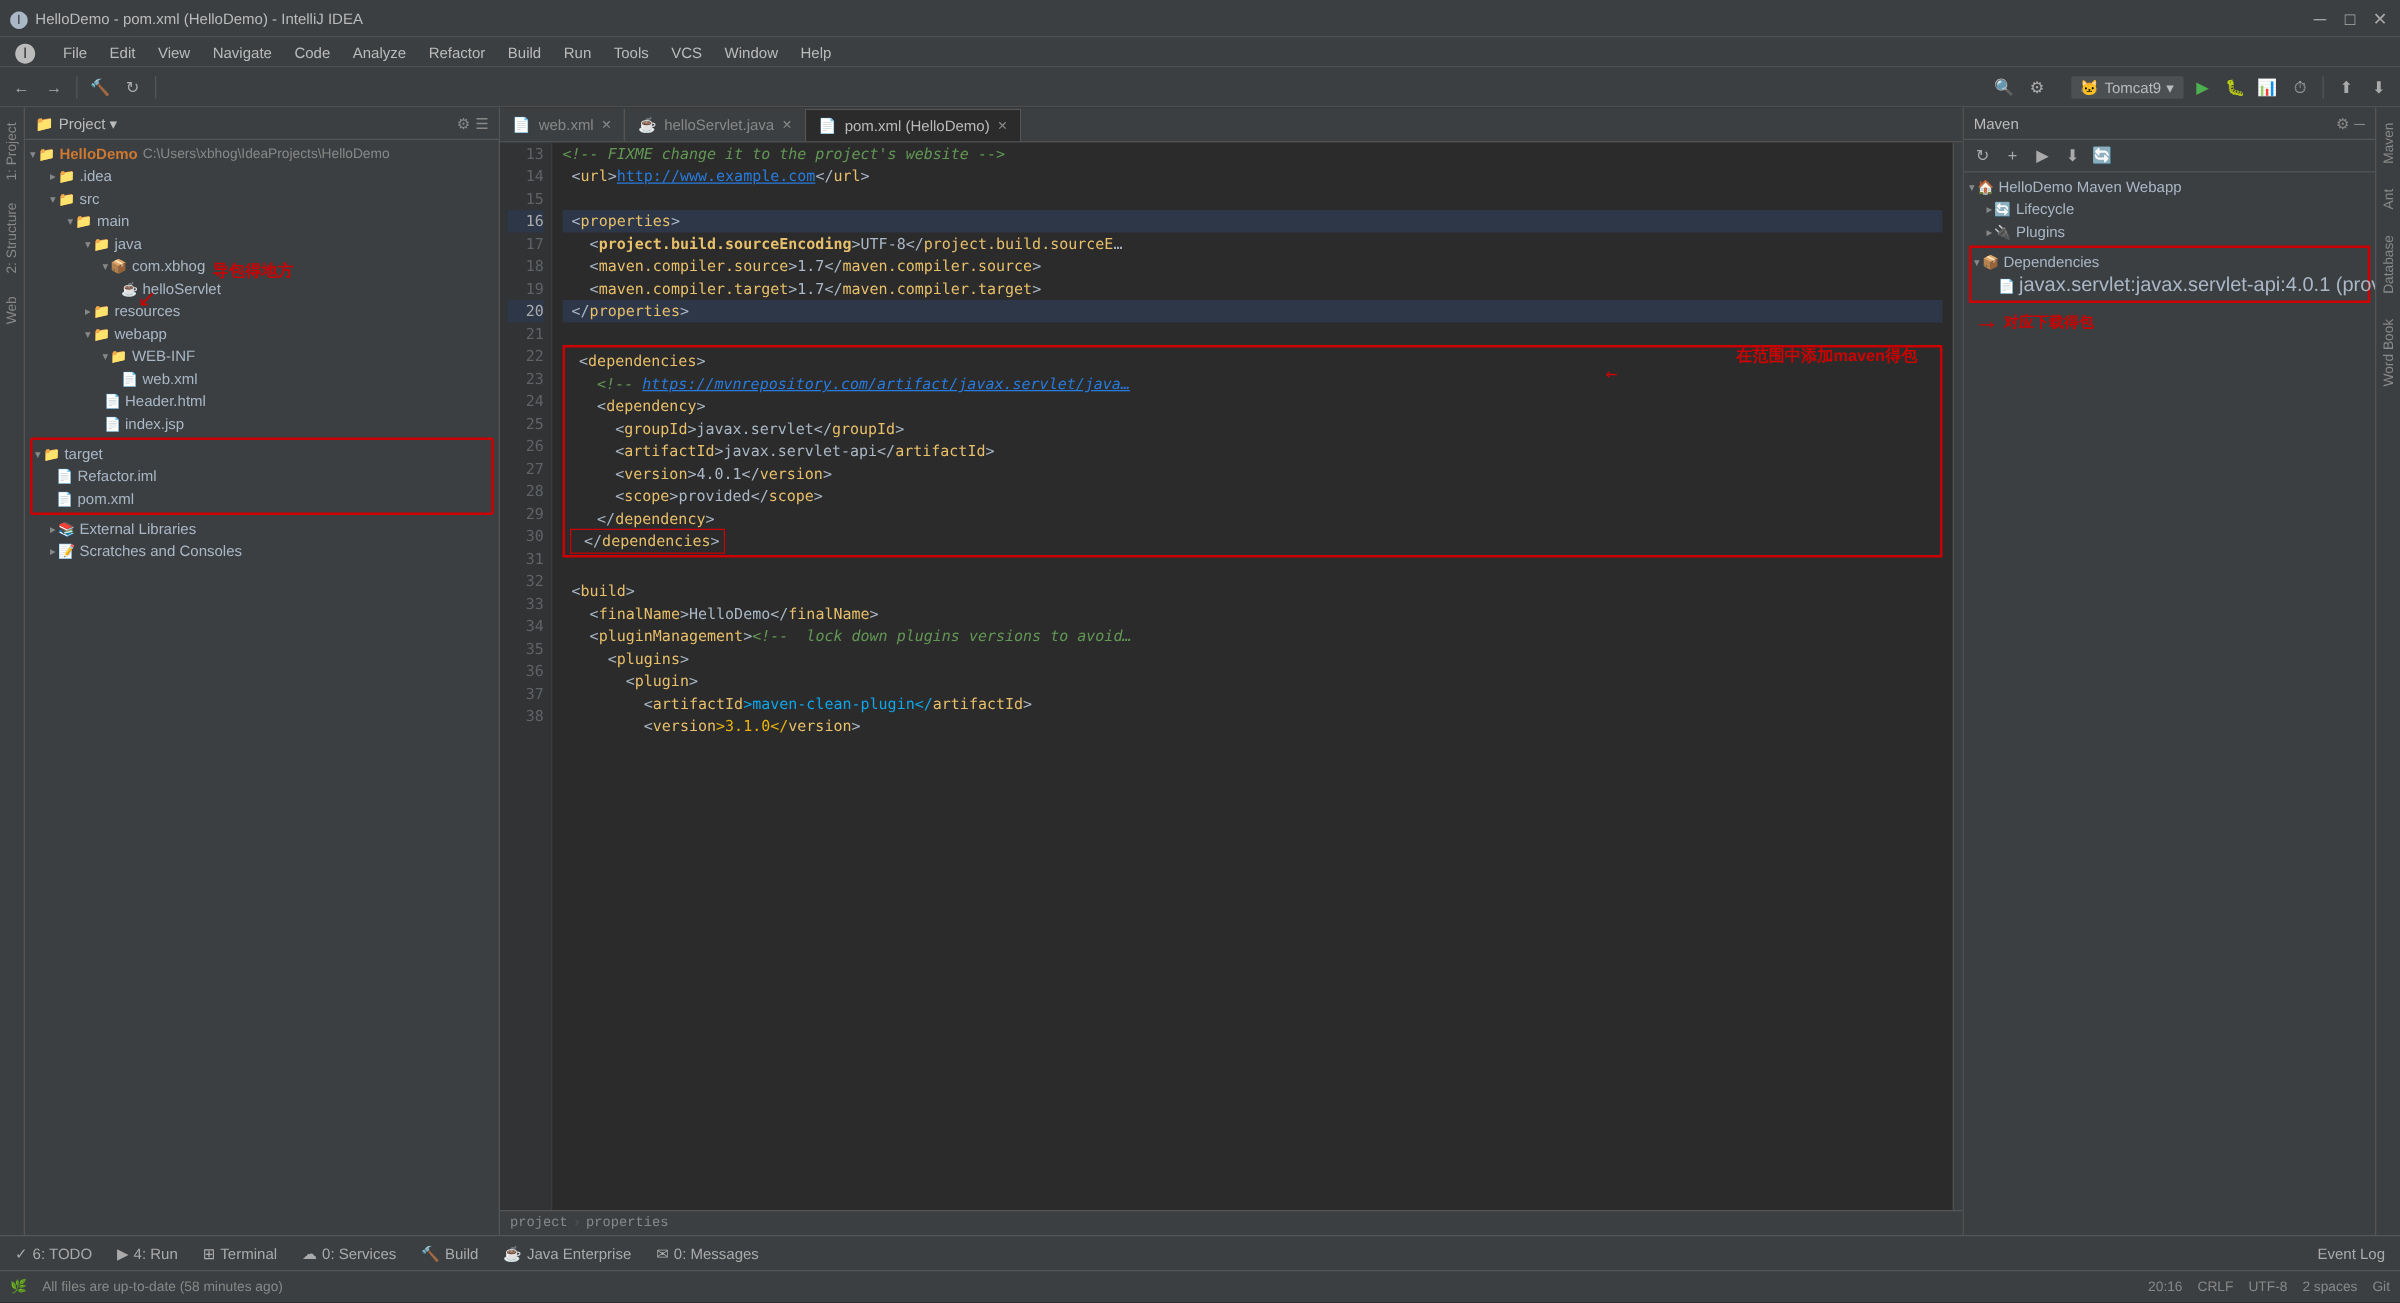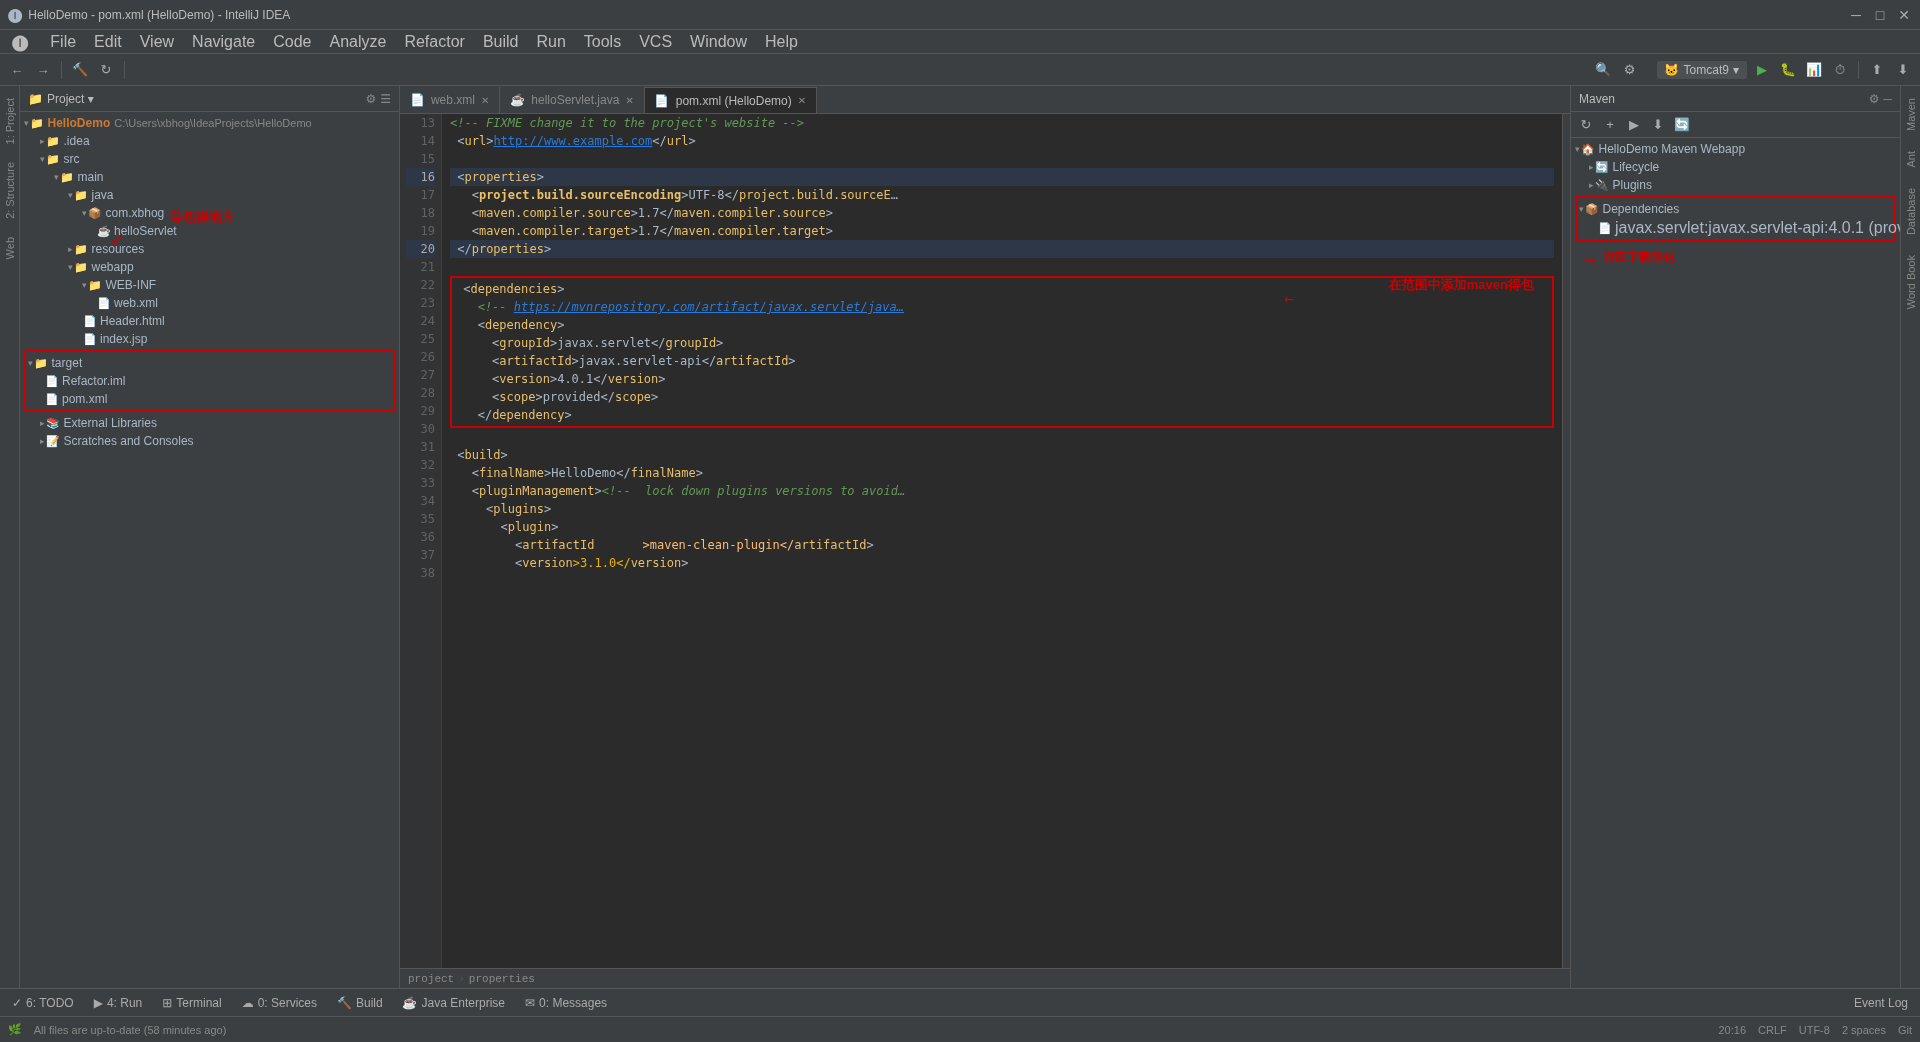"File" #menu-bar span { font-size: 16px -> 12px }
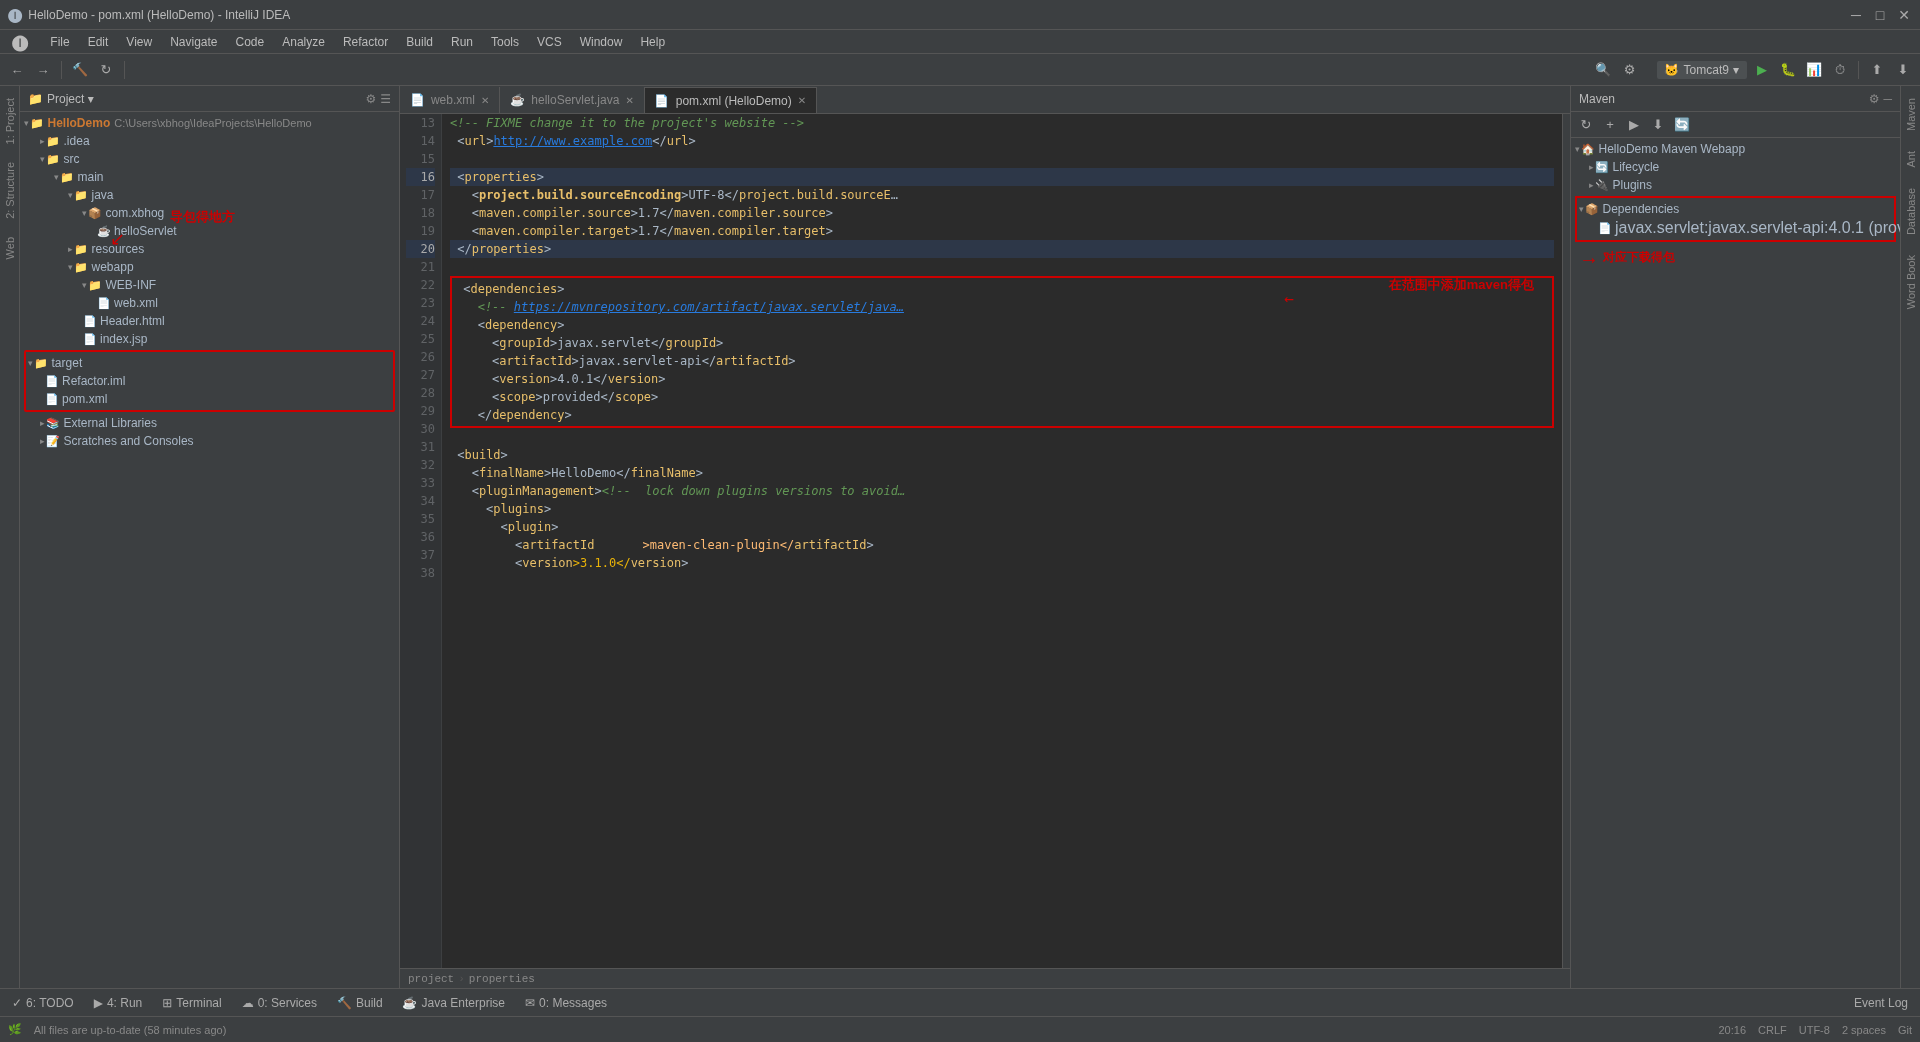"</dependencies>" div.code-line { html: none -> <div> <span><span>&nbsp;&lt;/</span><span>dependencies</span><span>&gt;</span></span> </div> }
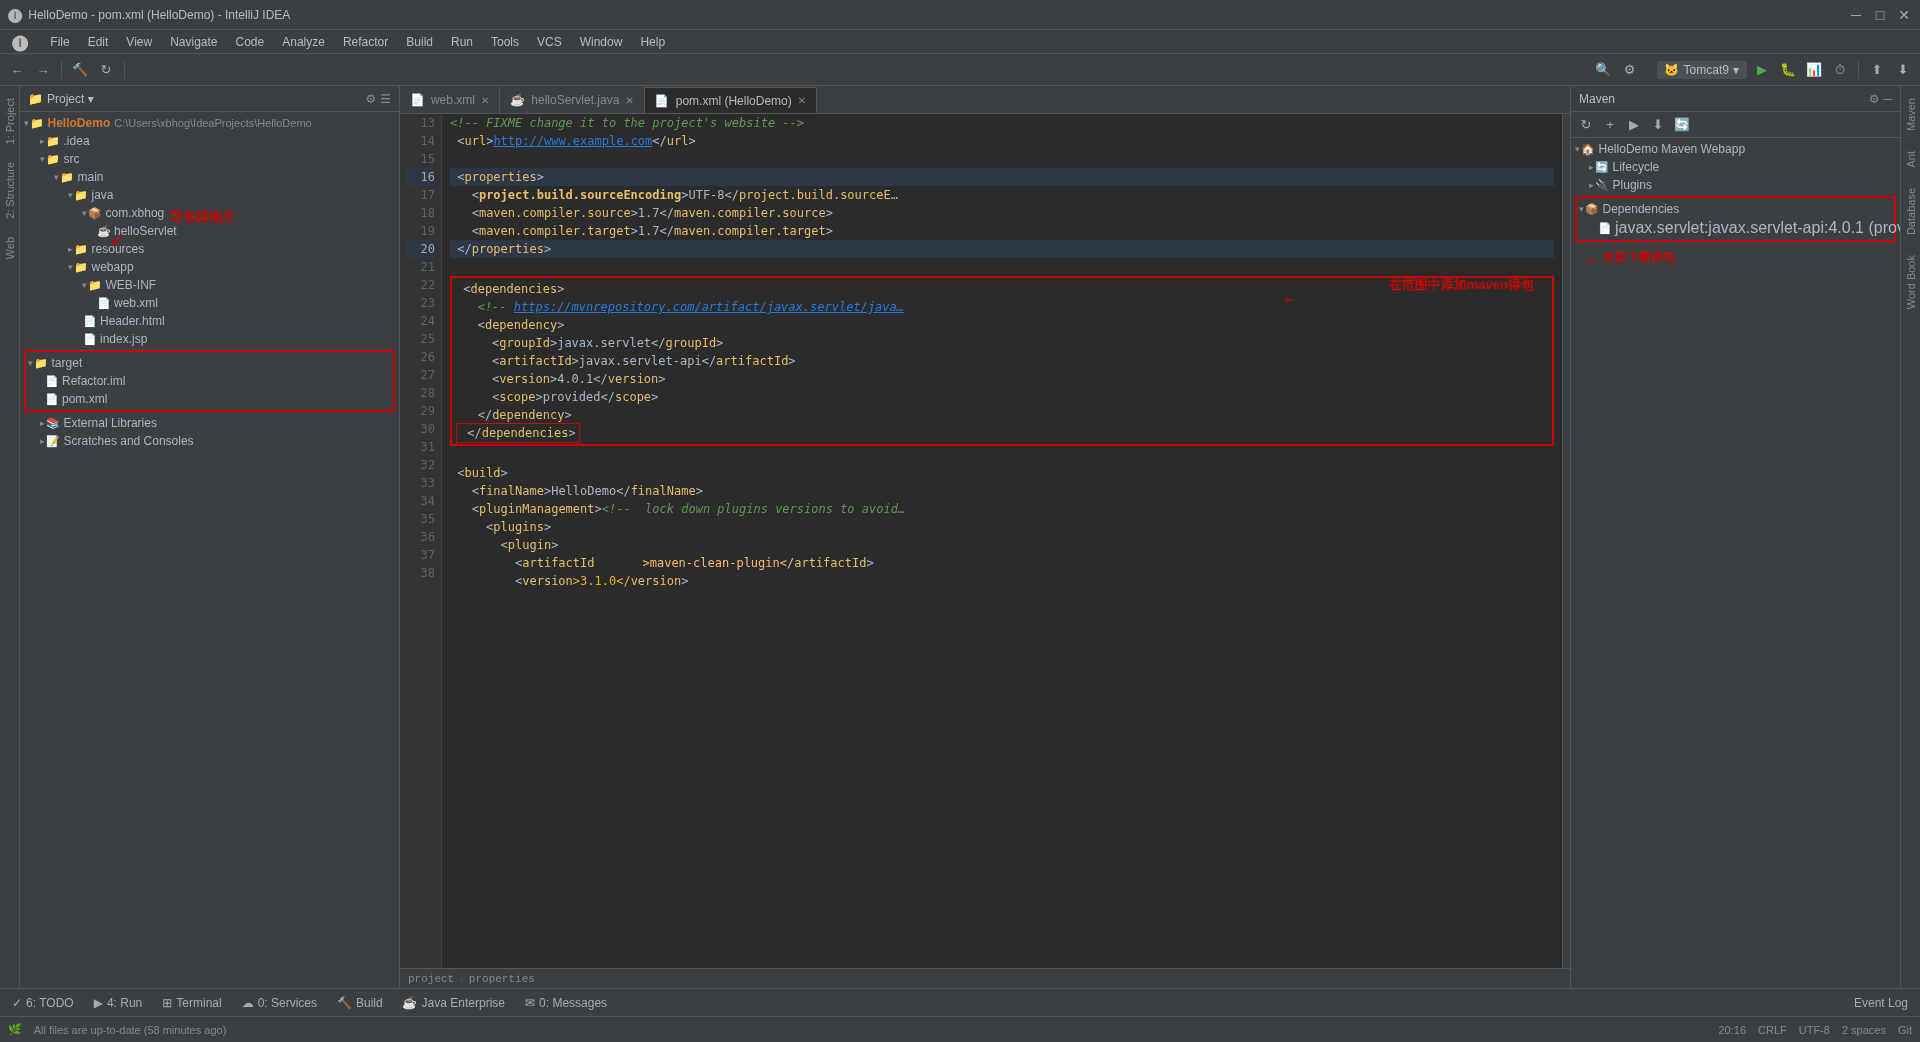">maven-clean-plugin</" span { color: #fdba74 -> #0ea5e9; padding-left: 48px -> none }
